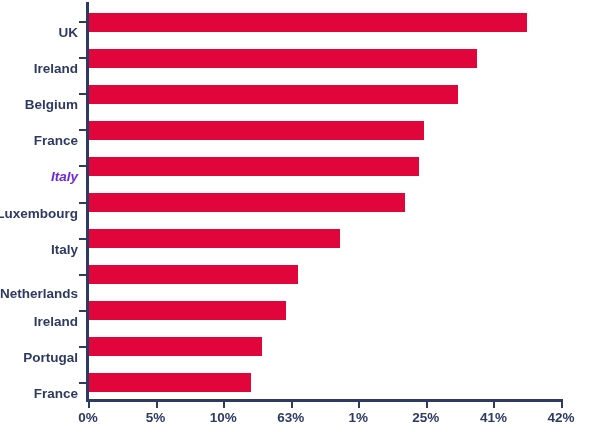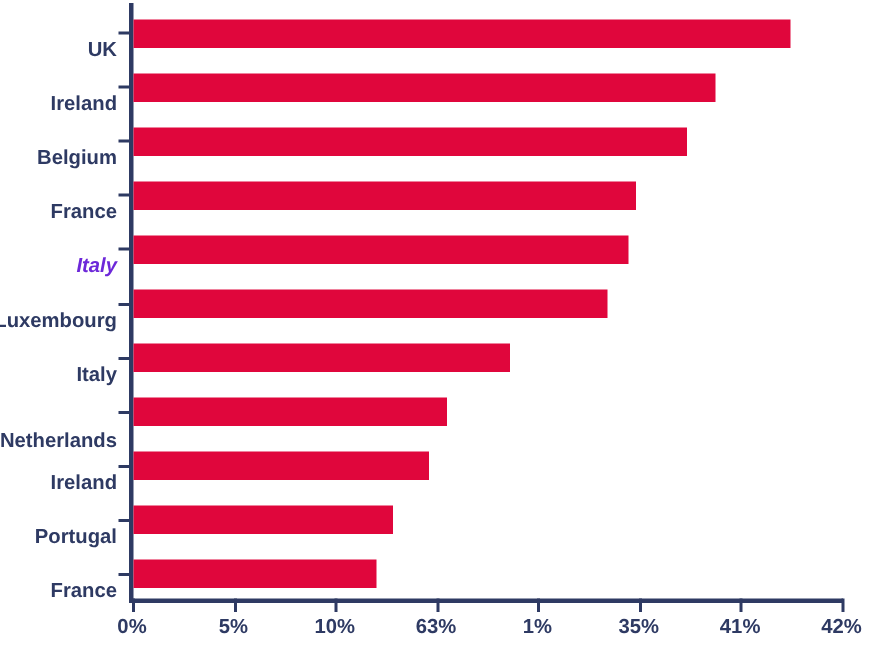"35%" div.xticklabel { text: 35% -> 25% }
